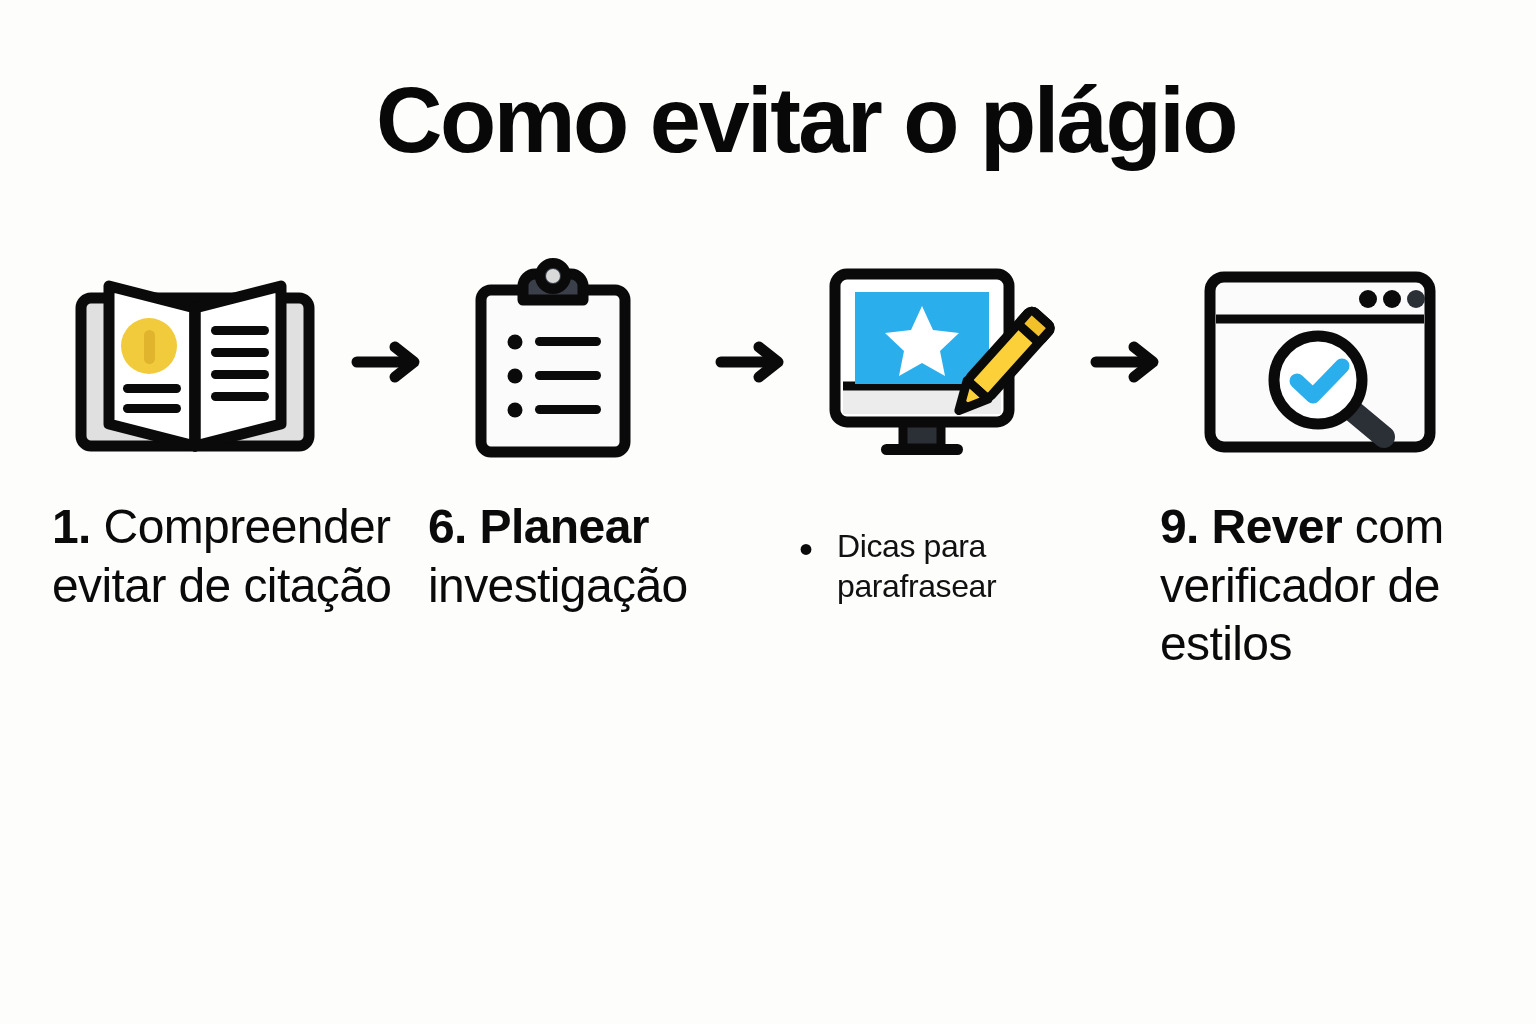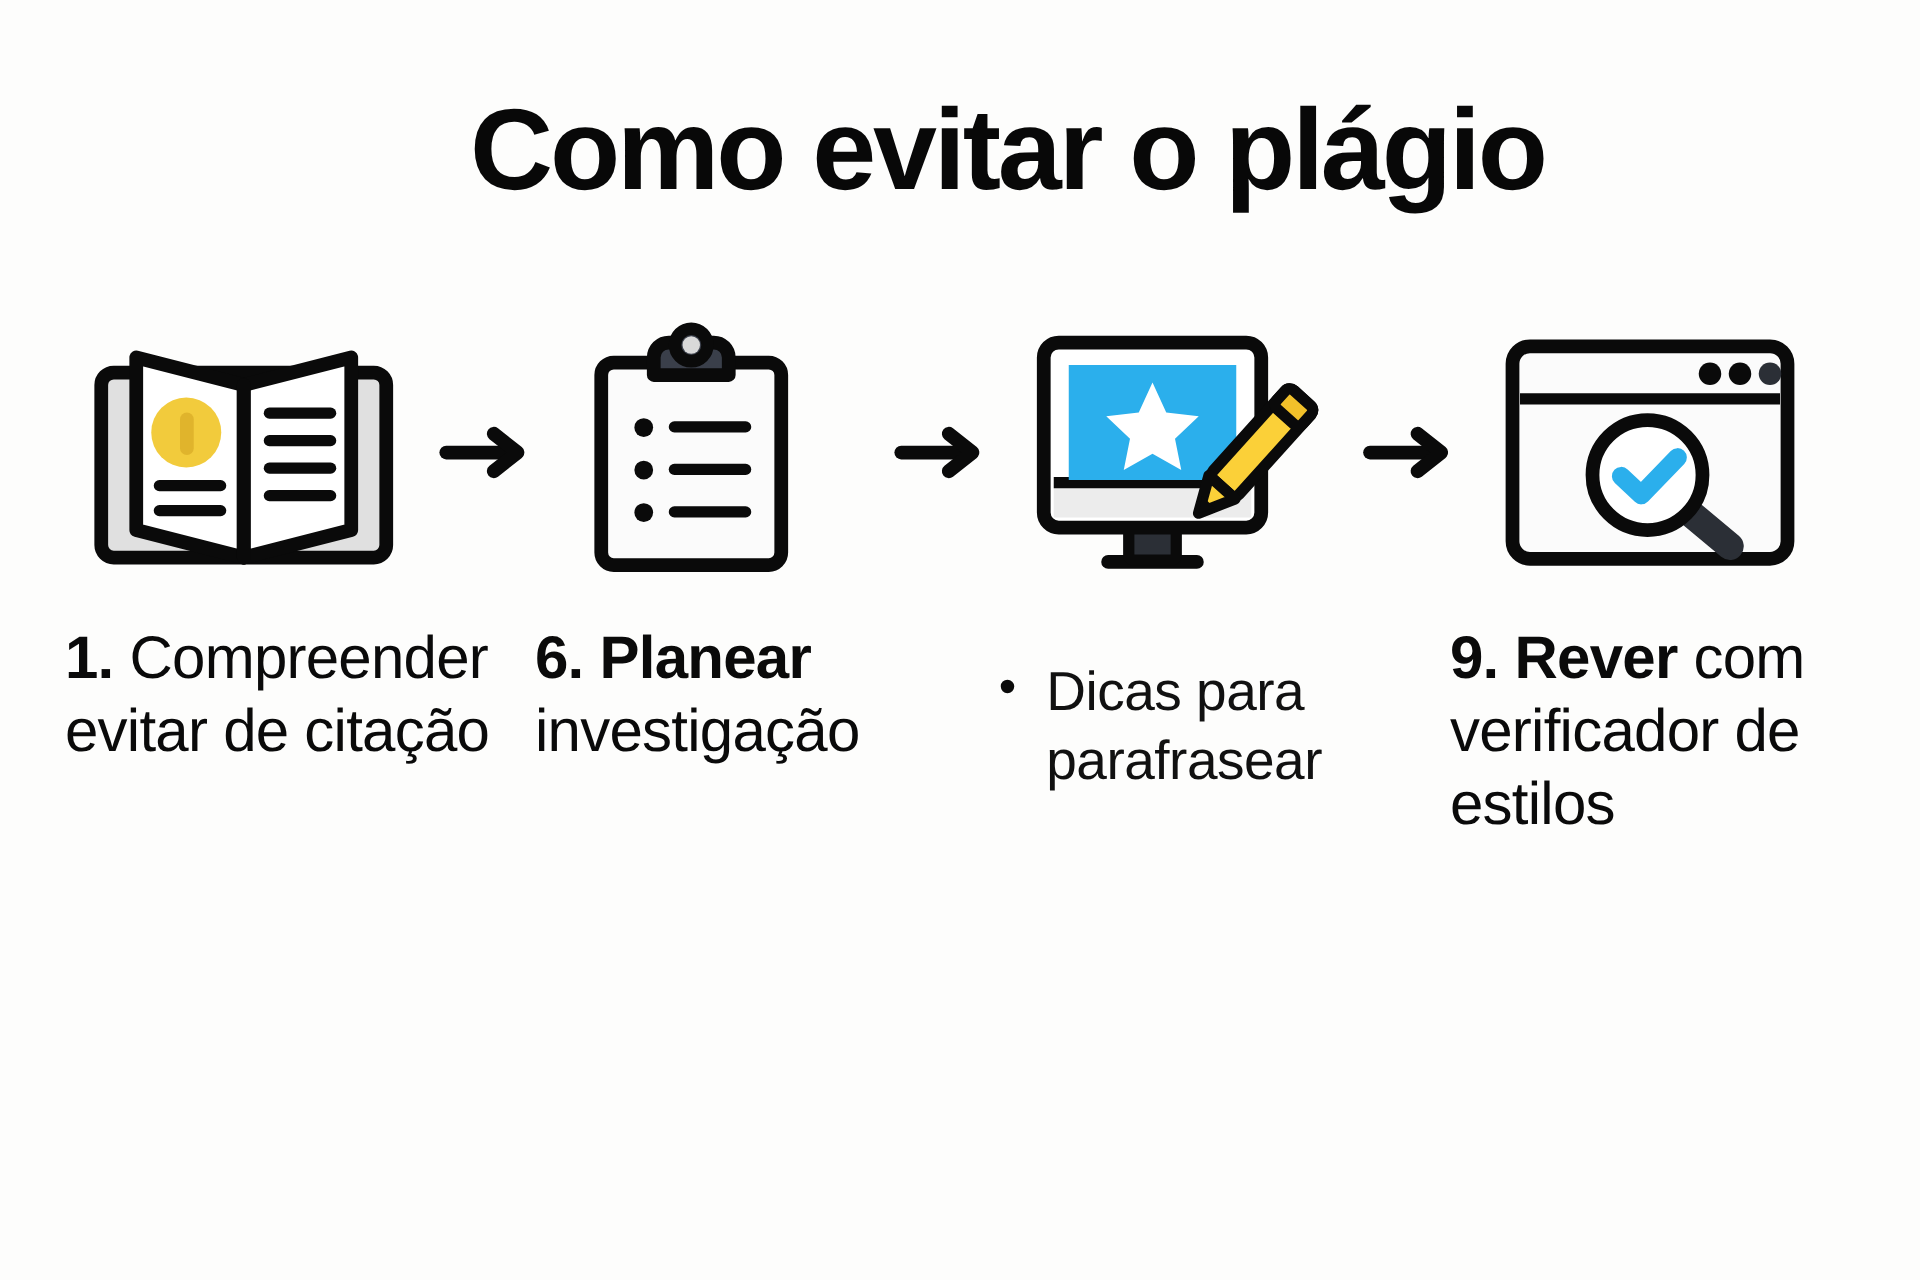"Dicas para parafrasear" .sub-list li { font-size: 44px -> 32px }
